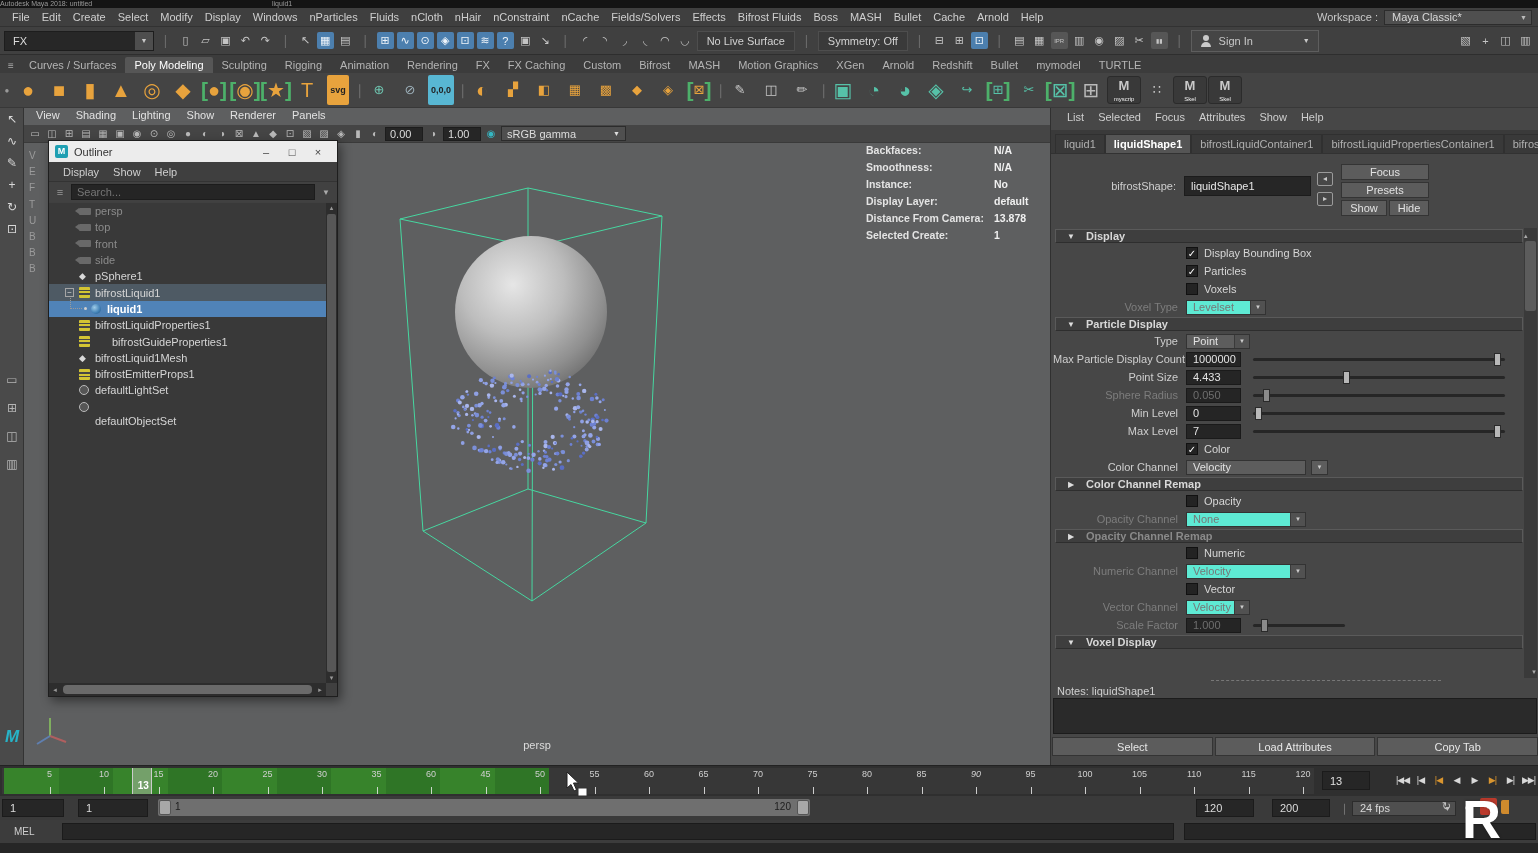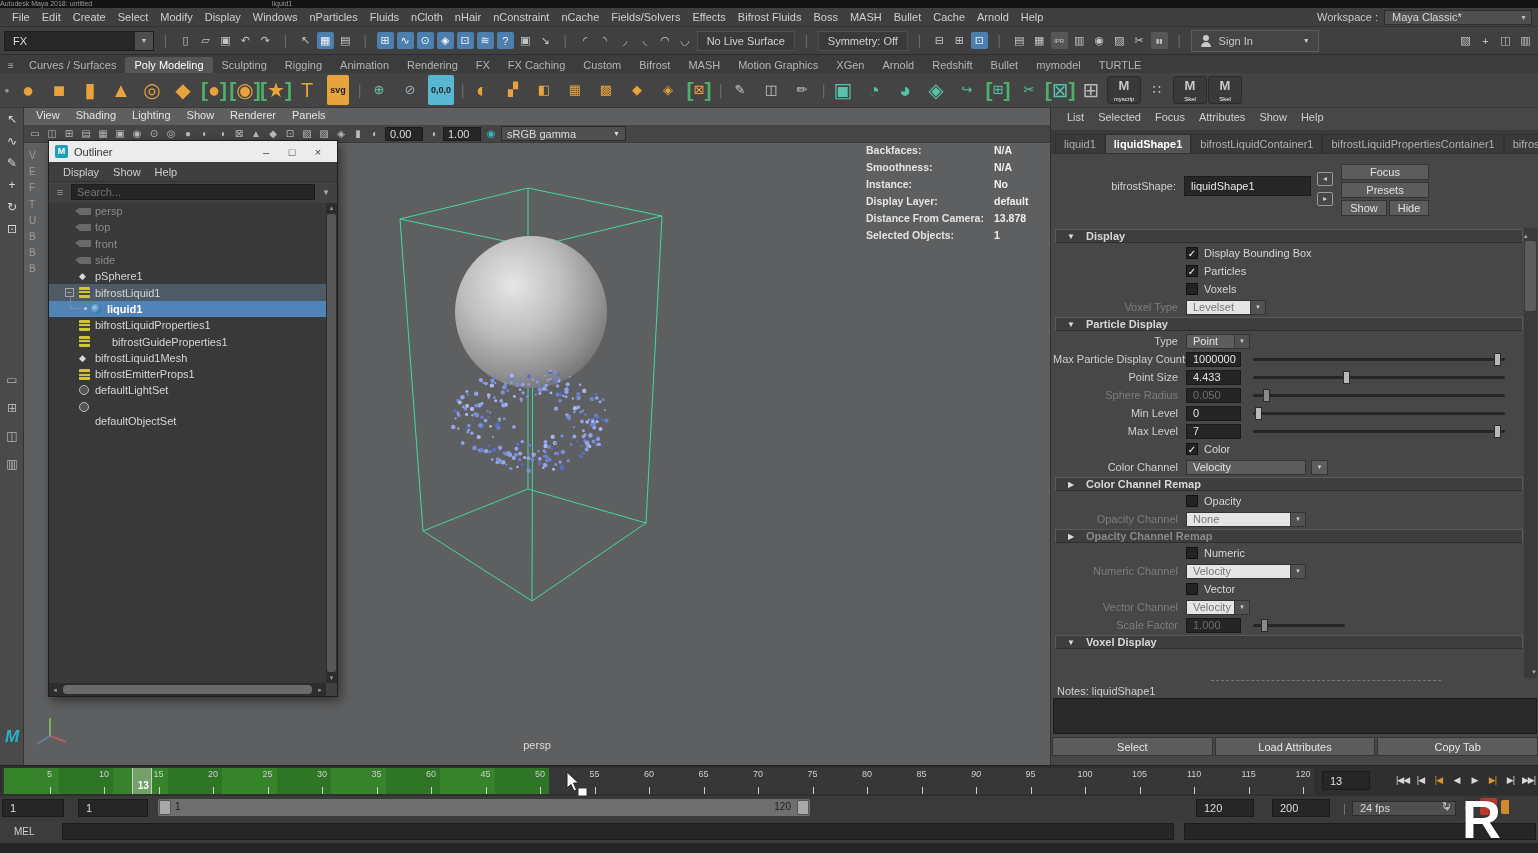"Selected Objects:" span { text: Objects -> Create }
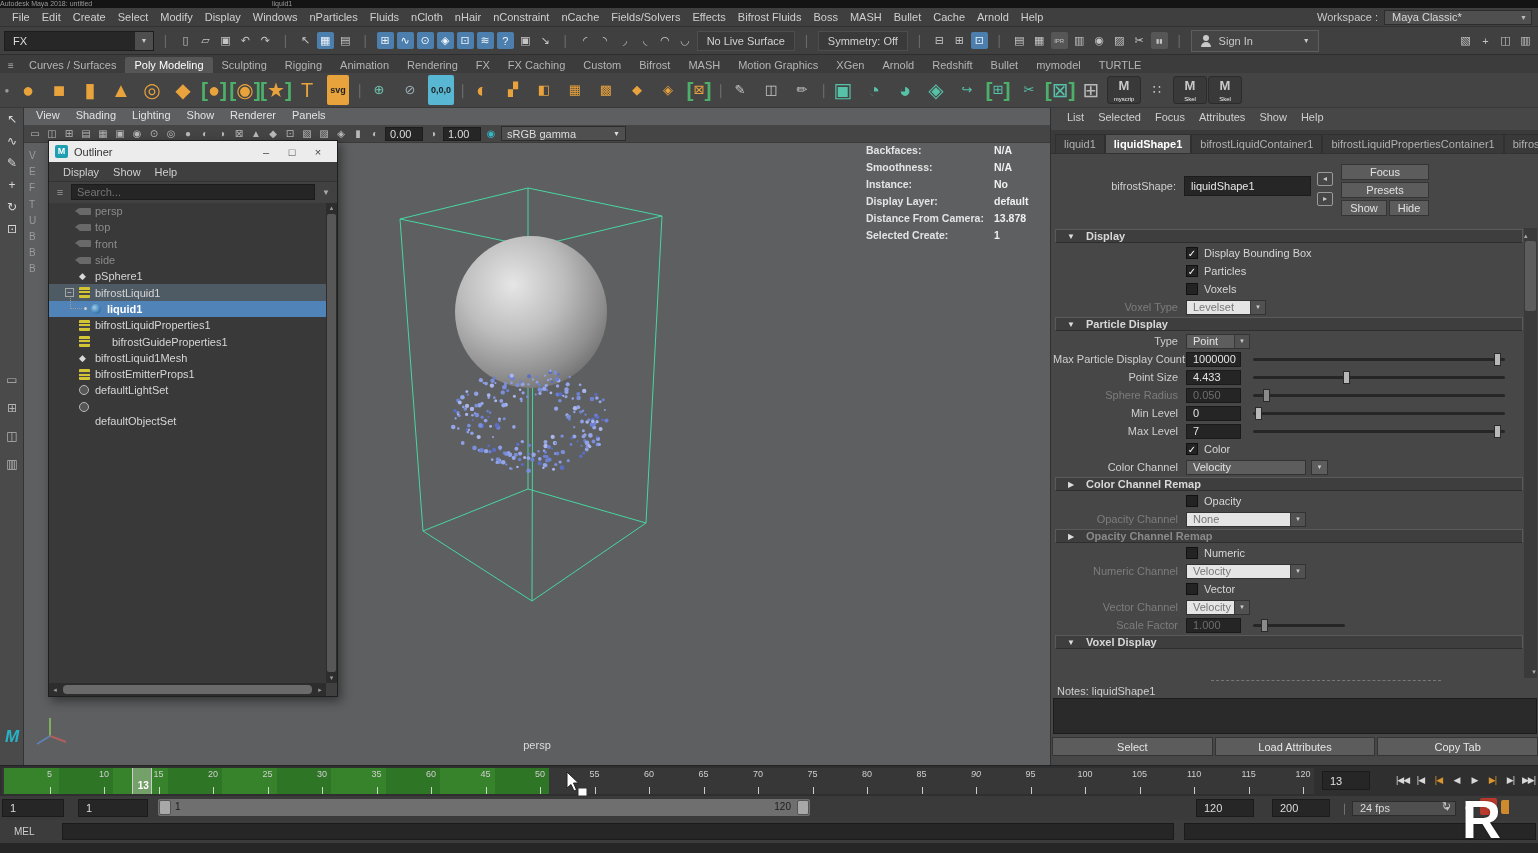"Levelset" .aerow.dis .ddbox { background: #e5e5e5 -> #5eead4 }
